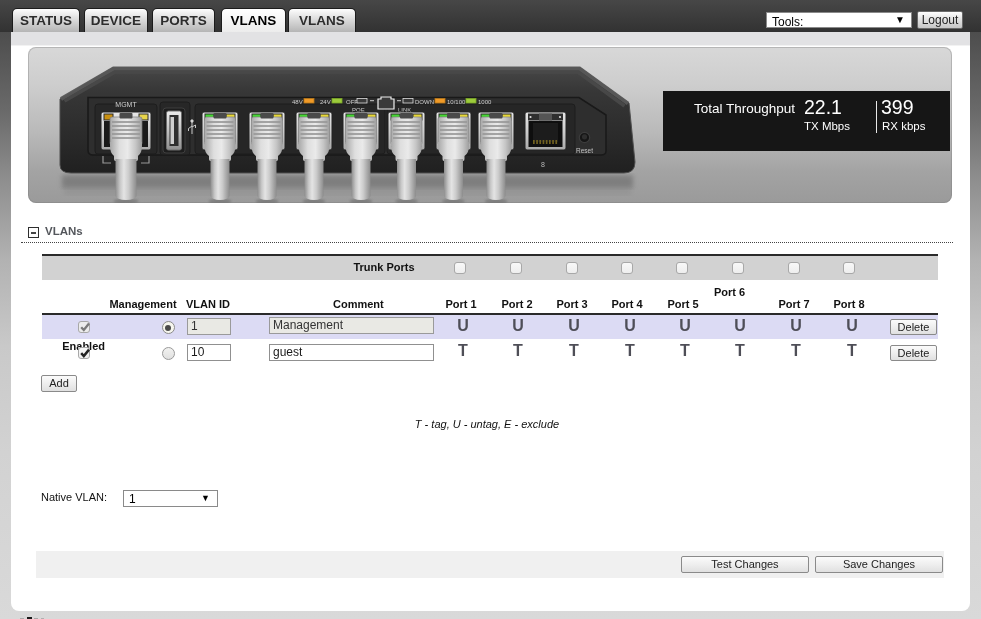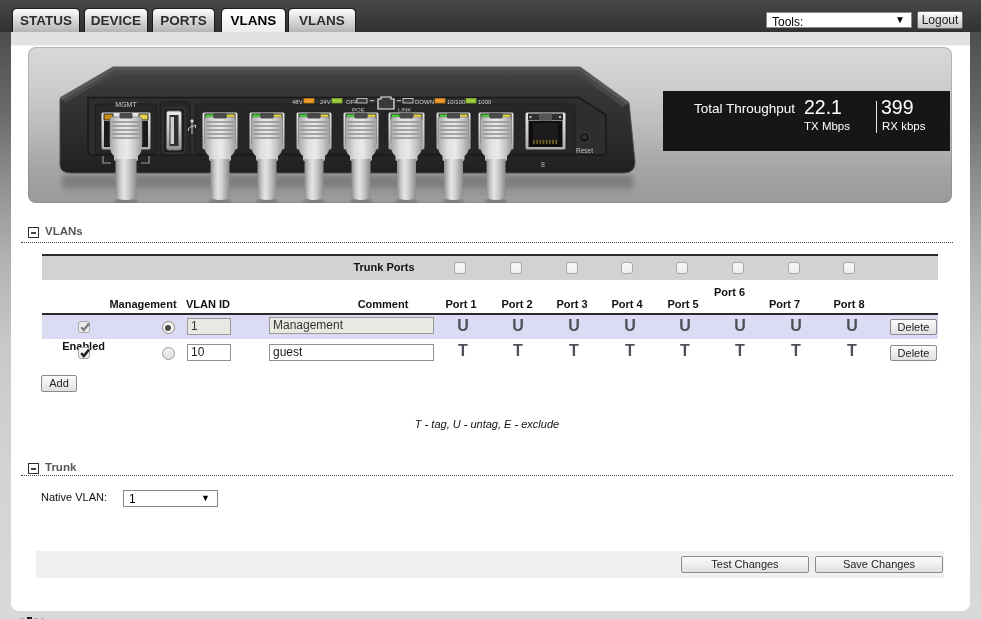"Comment" div.cell { text-align: center -> left }
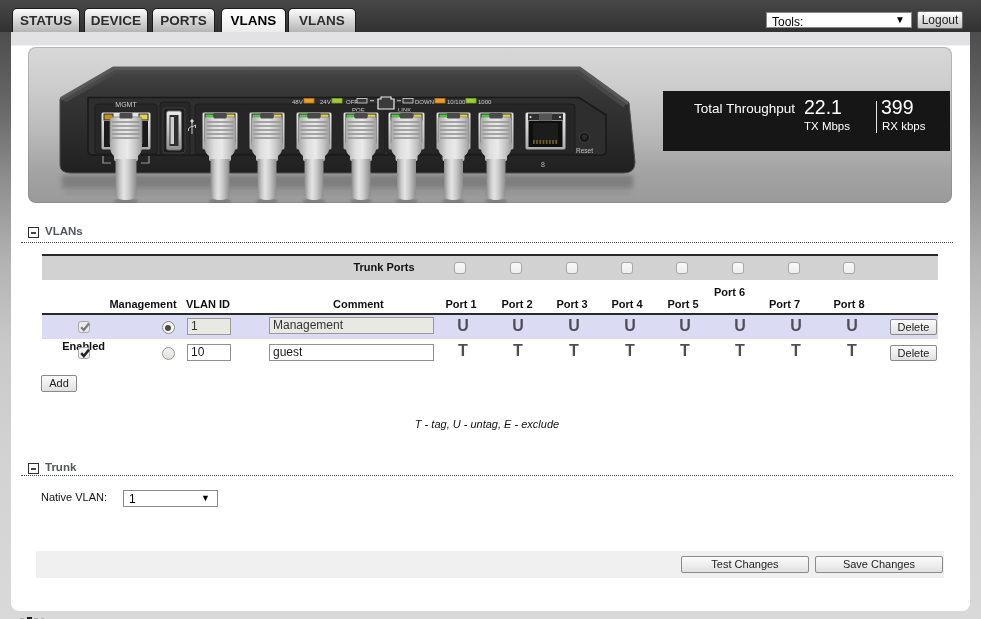"Port 7" div.cell { text-align: none -> center }
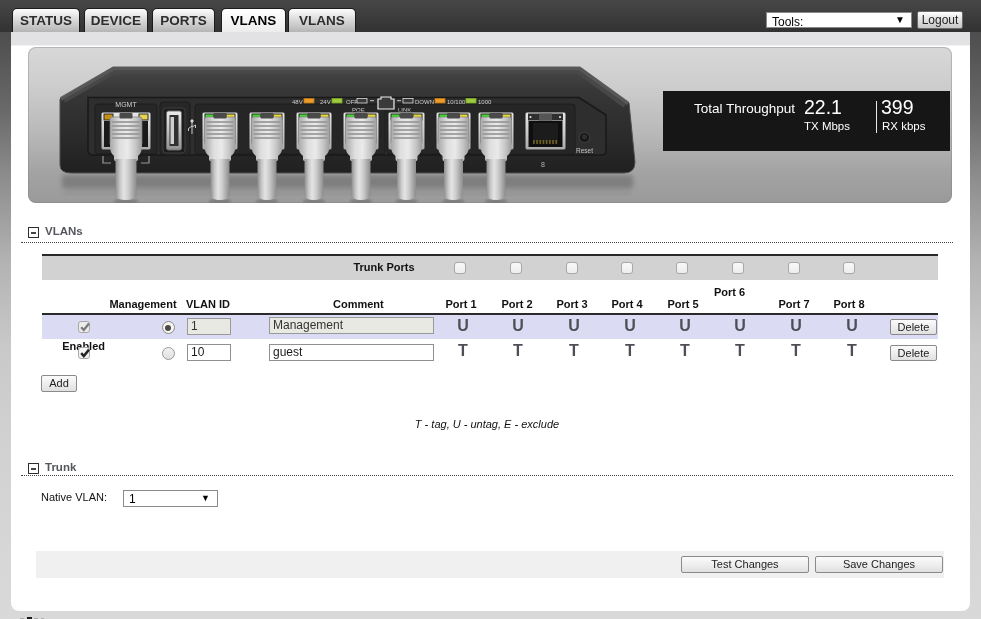"Trunk" div.sechdr { html: <div> <div></div> <div>Trunk</div> </div> -> none }
